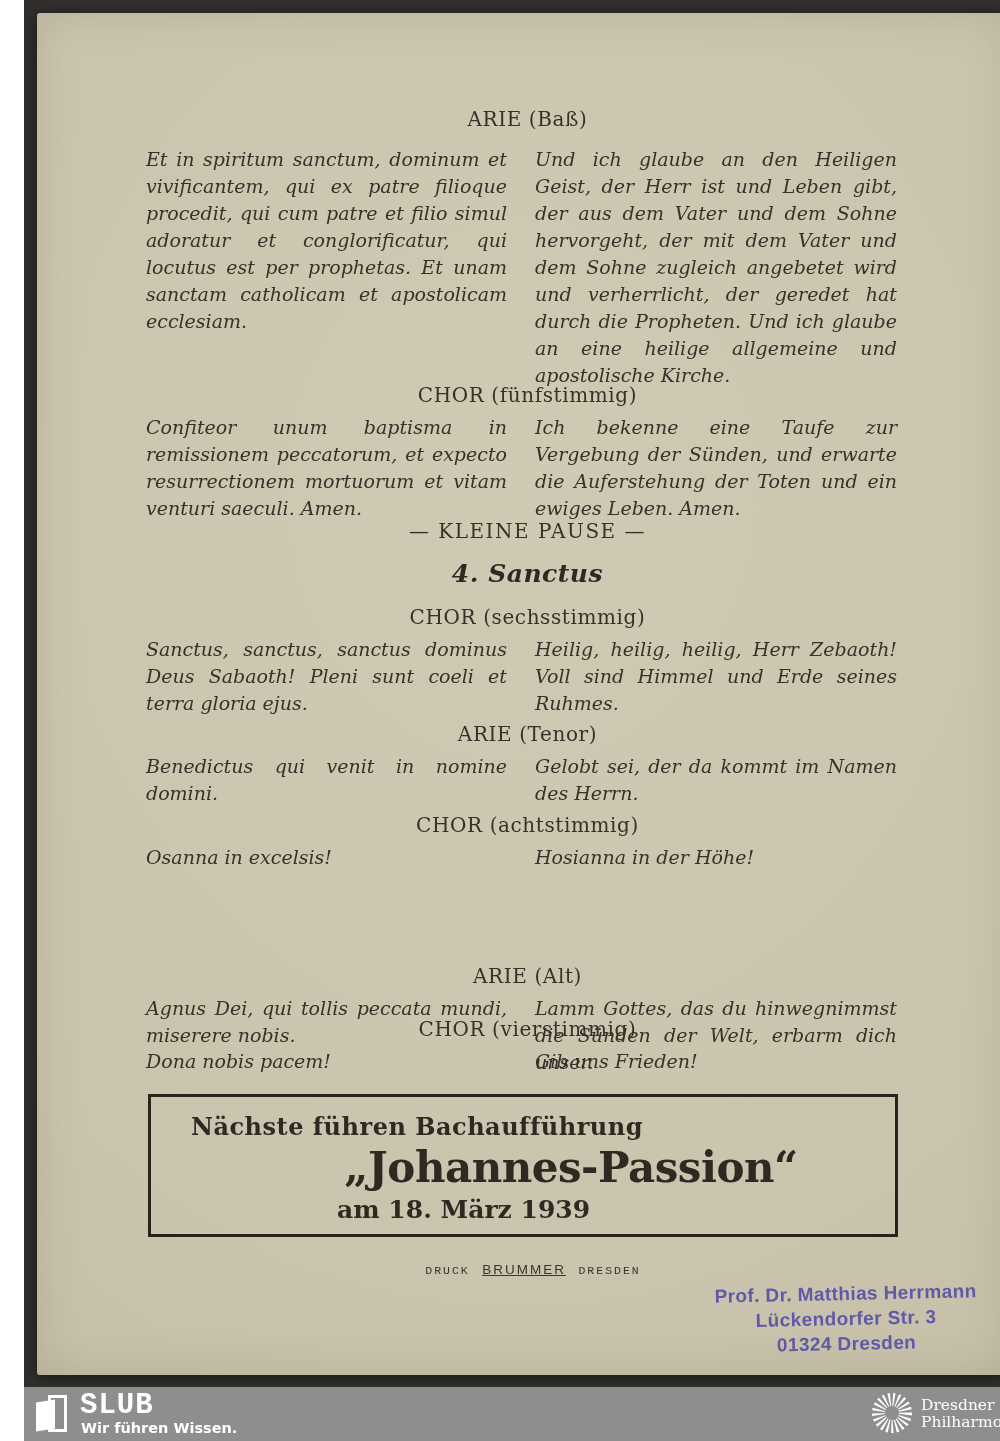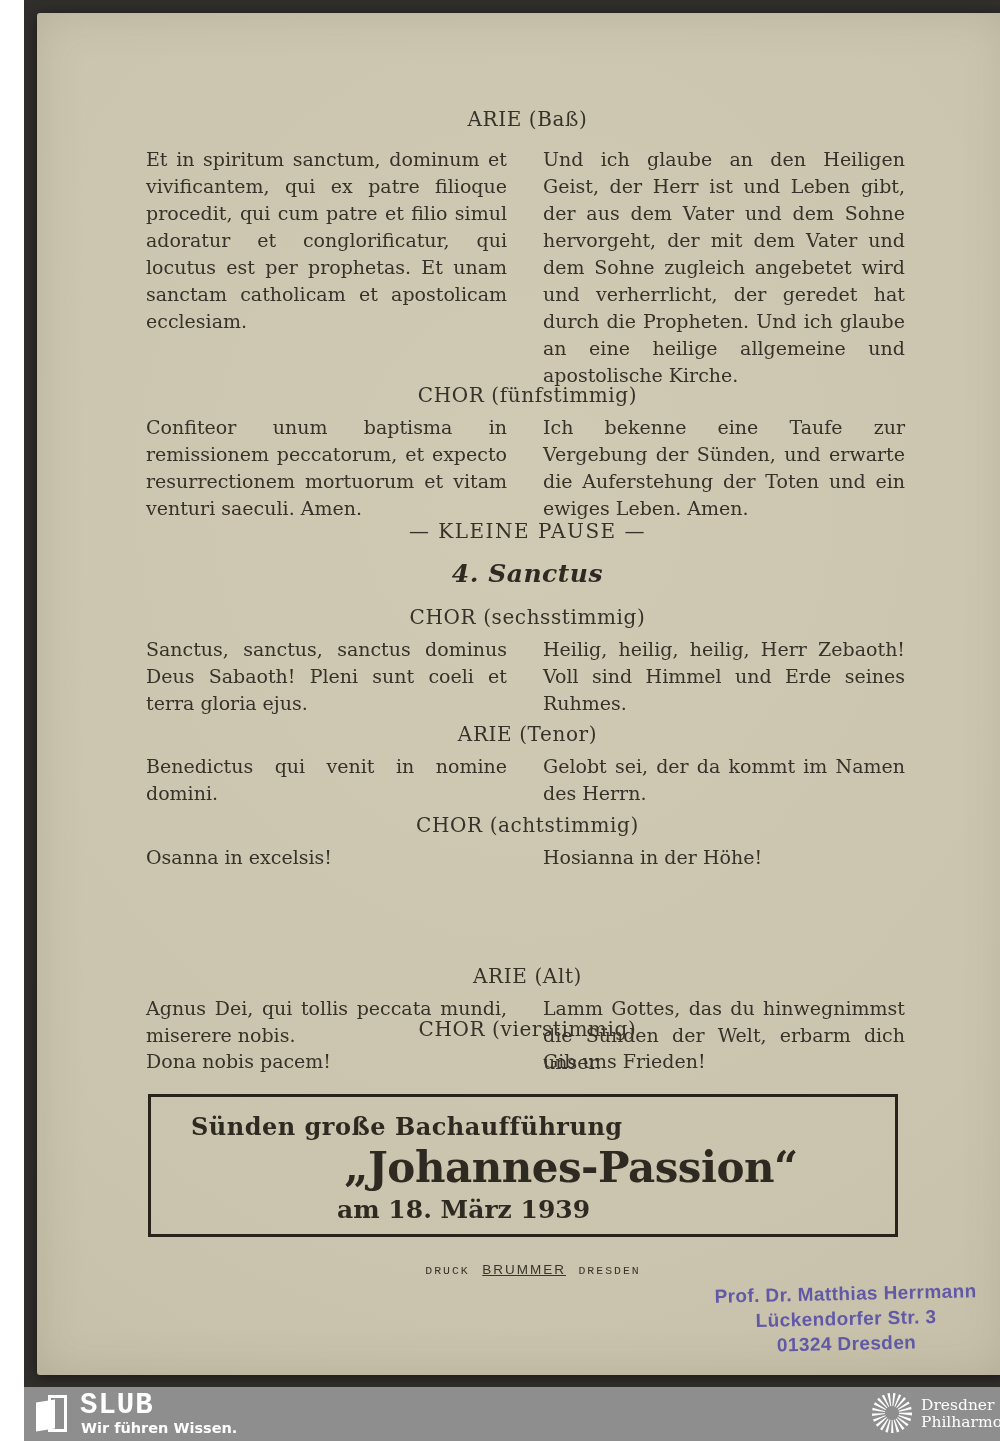"Et in spiritum sanctum, dominum" .cols { column-gap: 36px -> 28px; font-style: none -> italic }
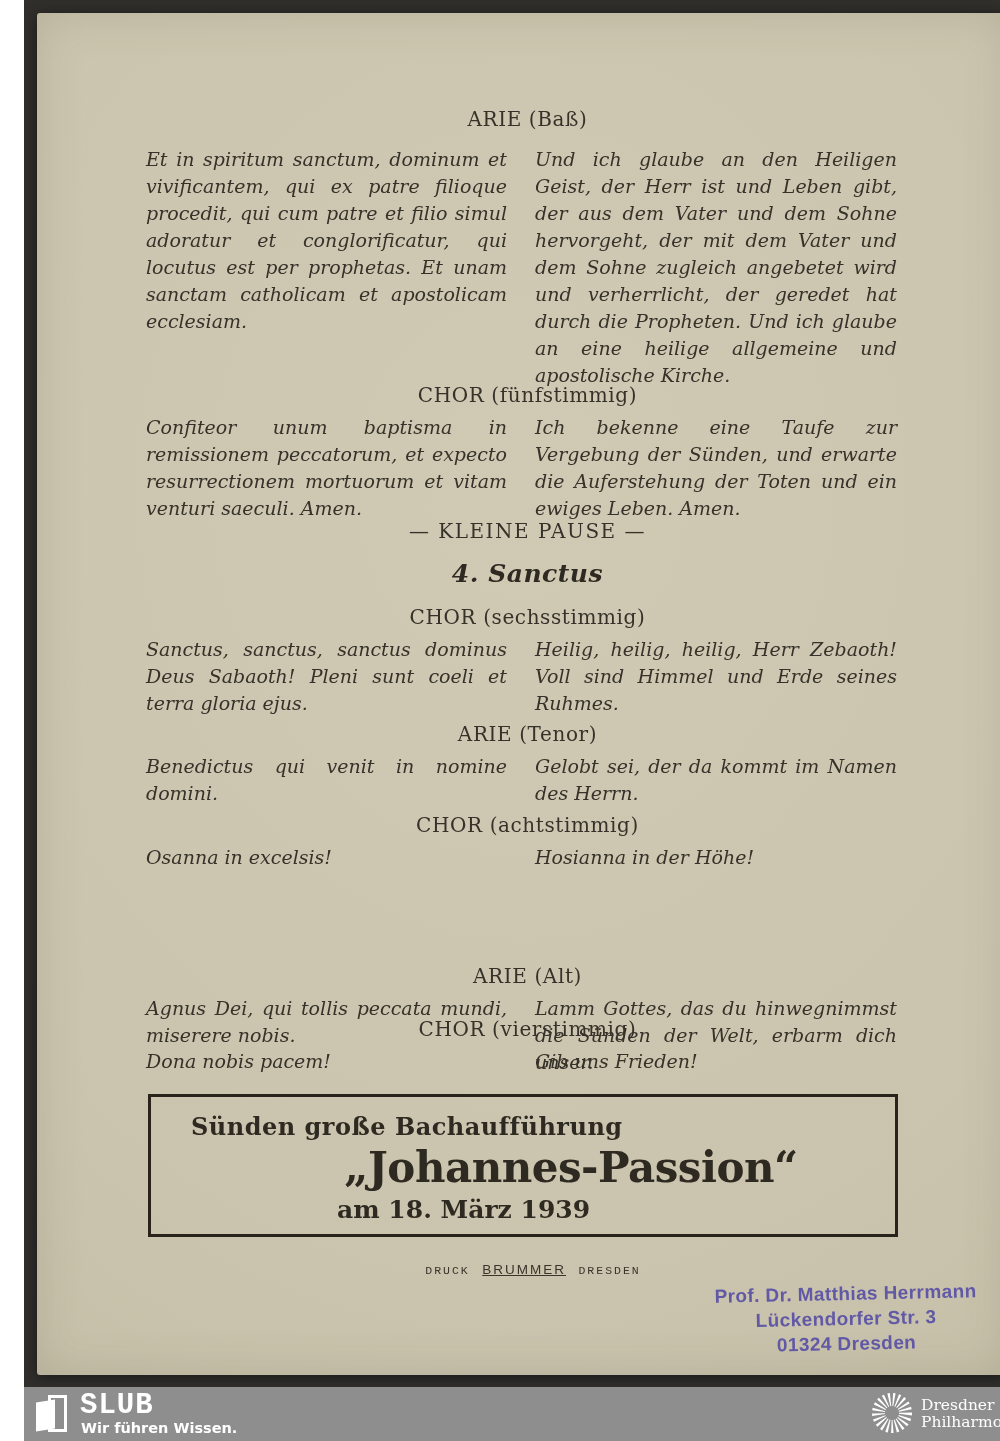"Sünden große Bachaufführung" div.announce-line1 { text: Sünden große -> Nächste führen }
